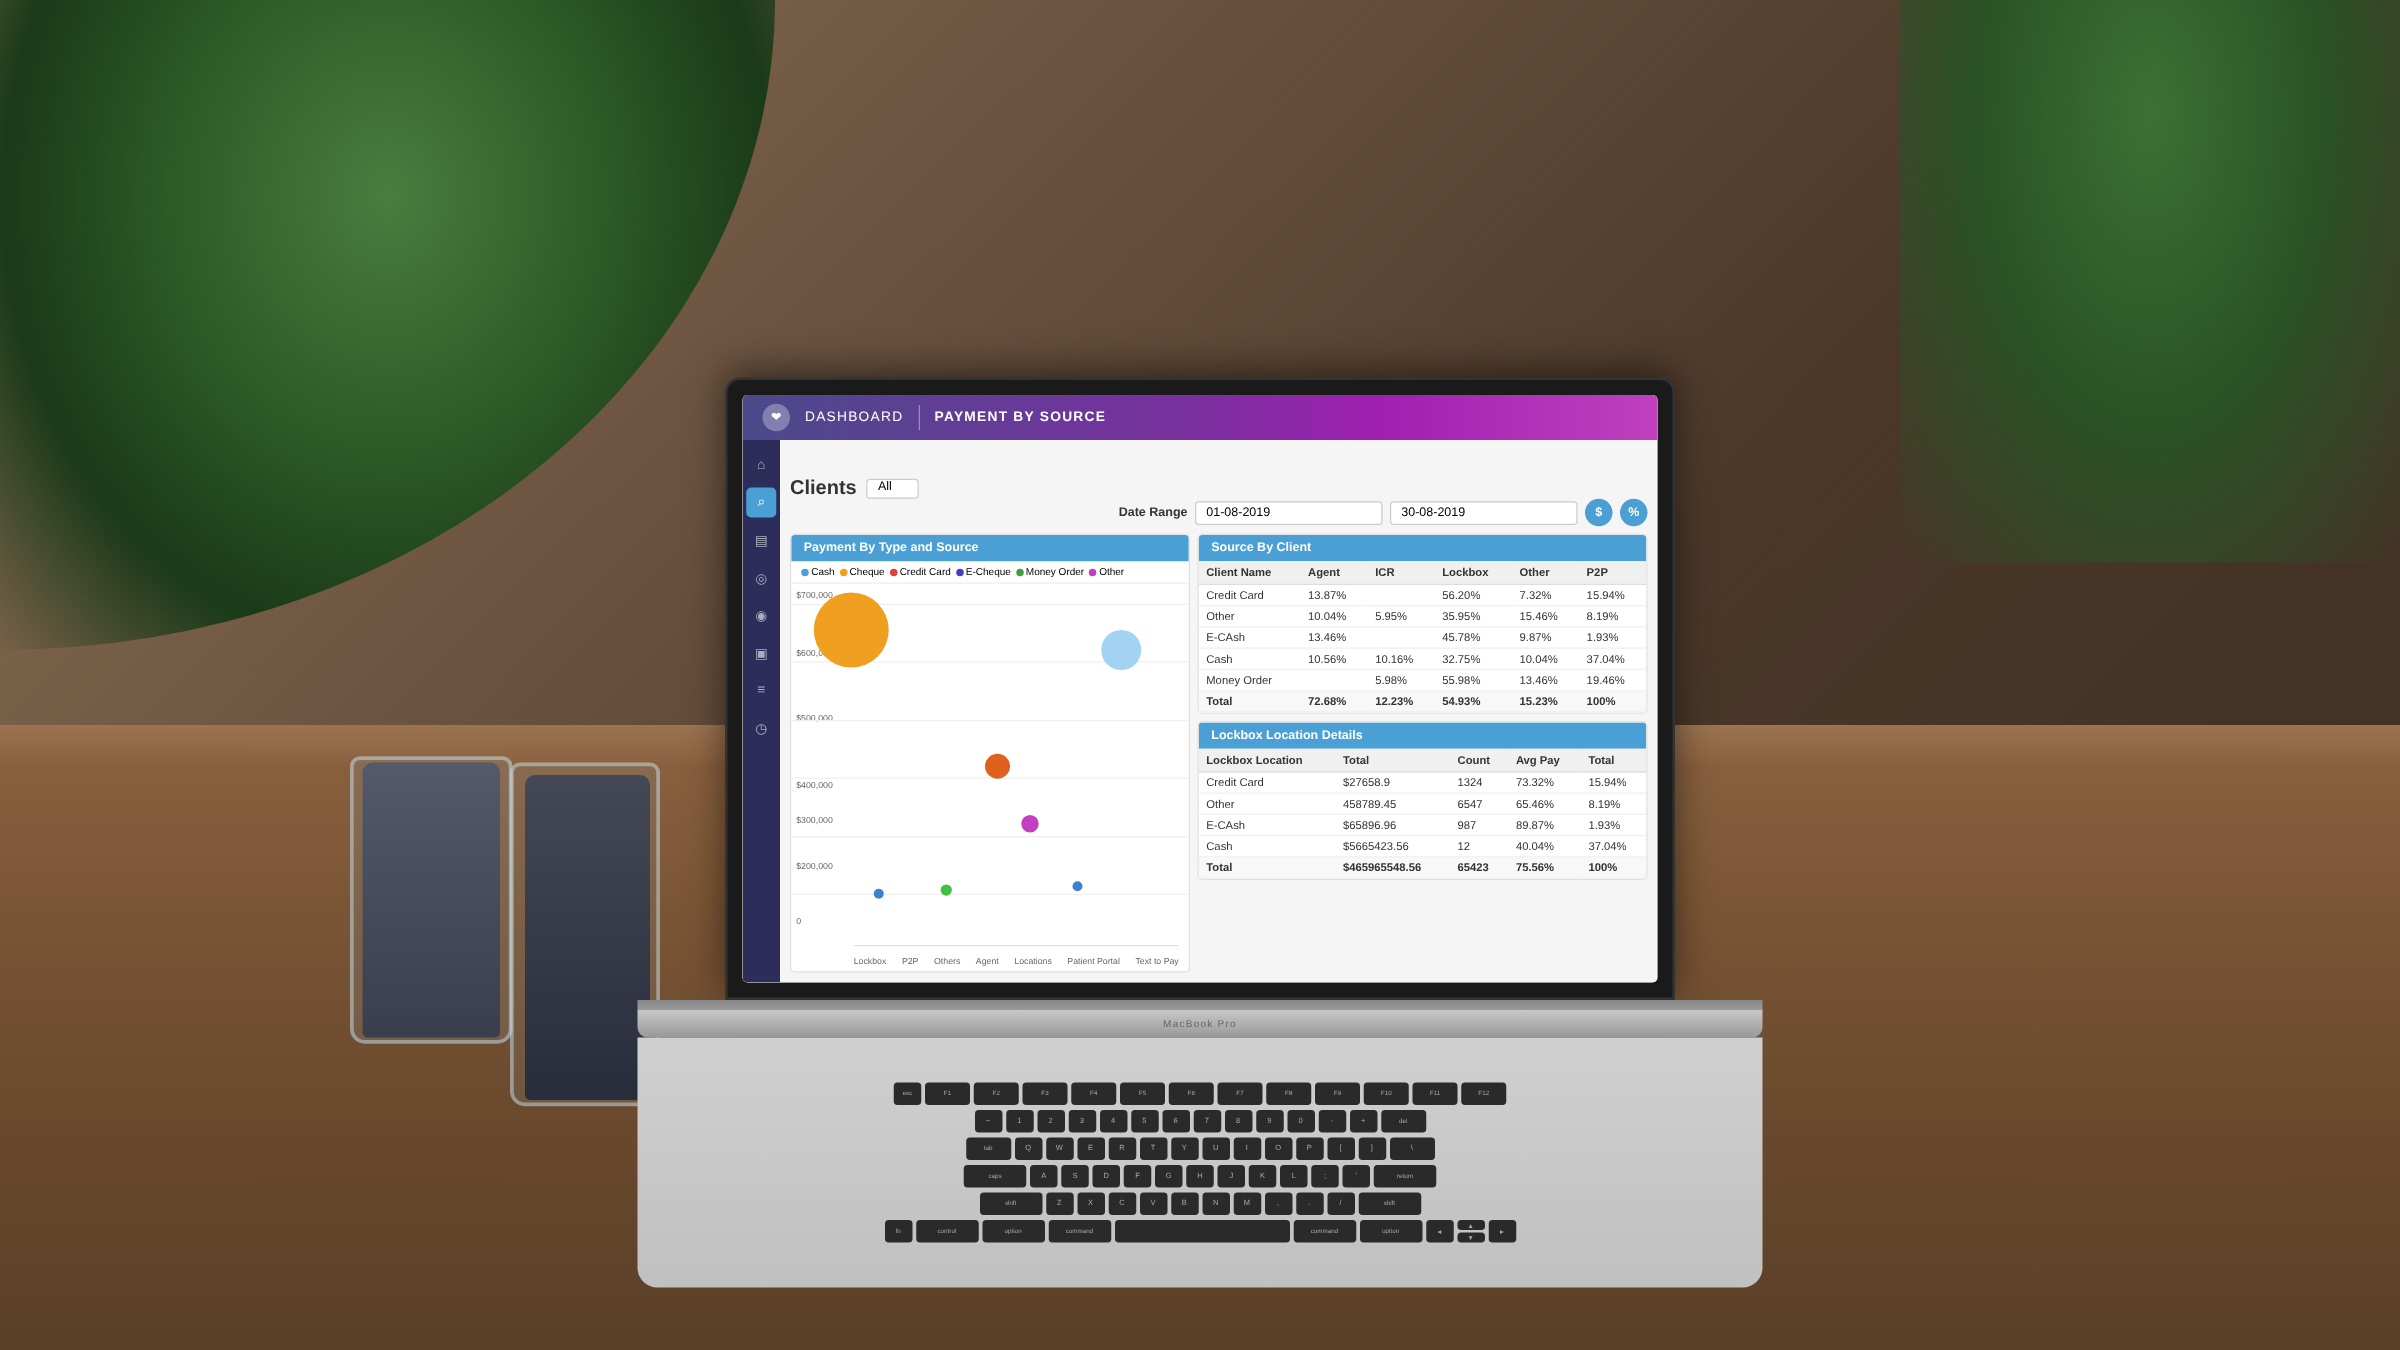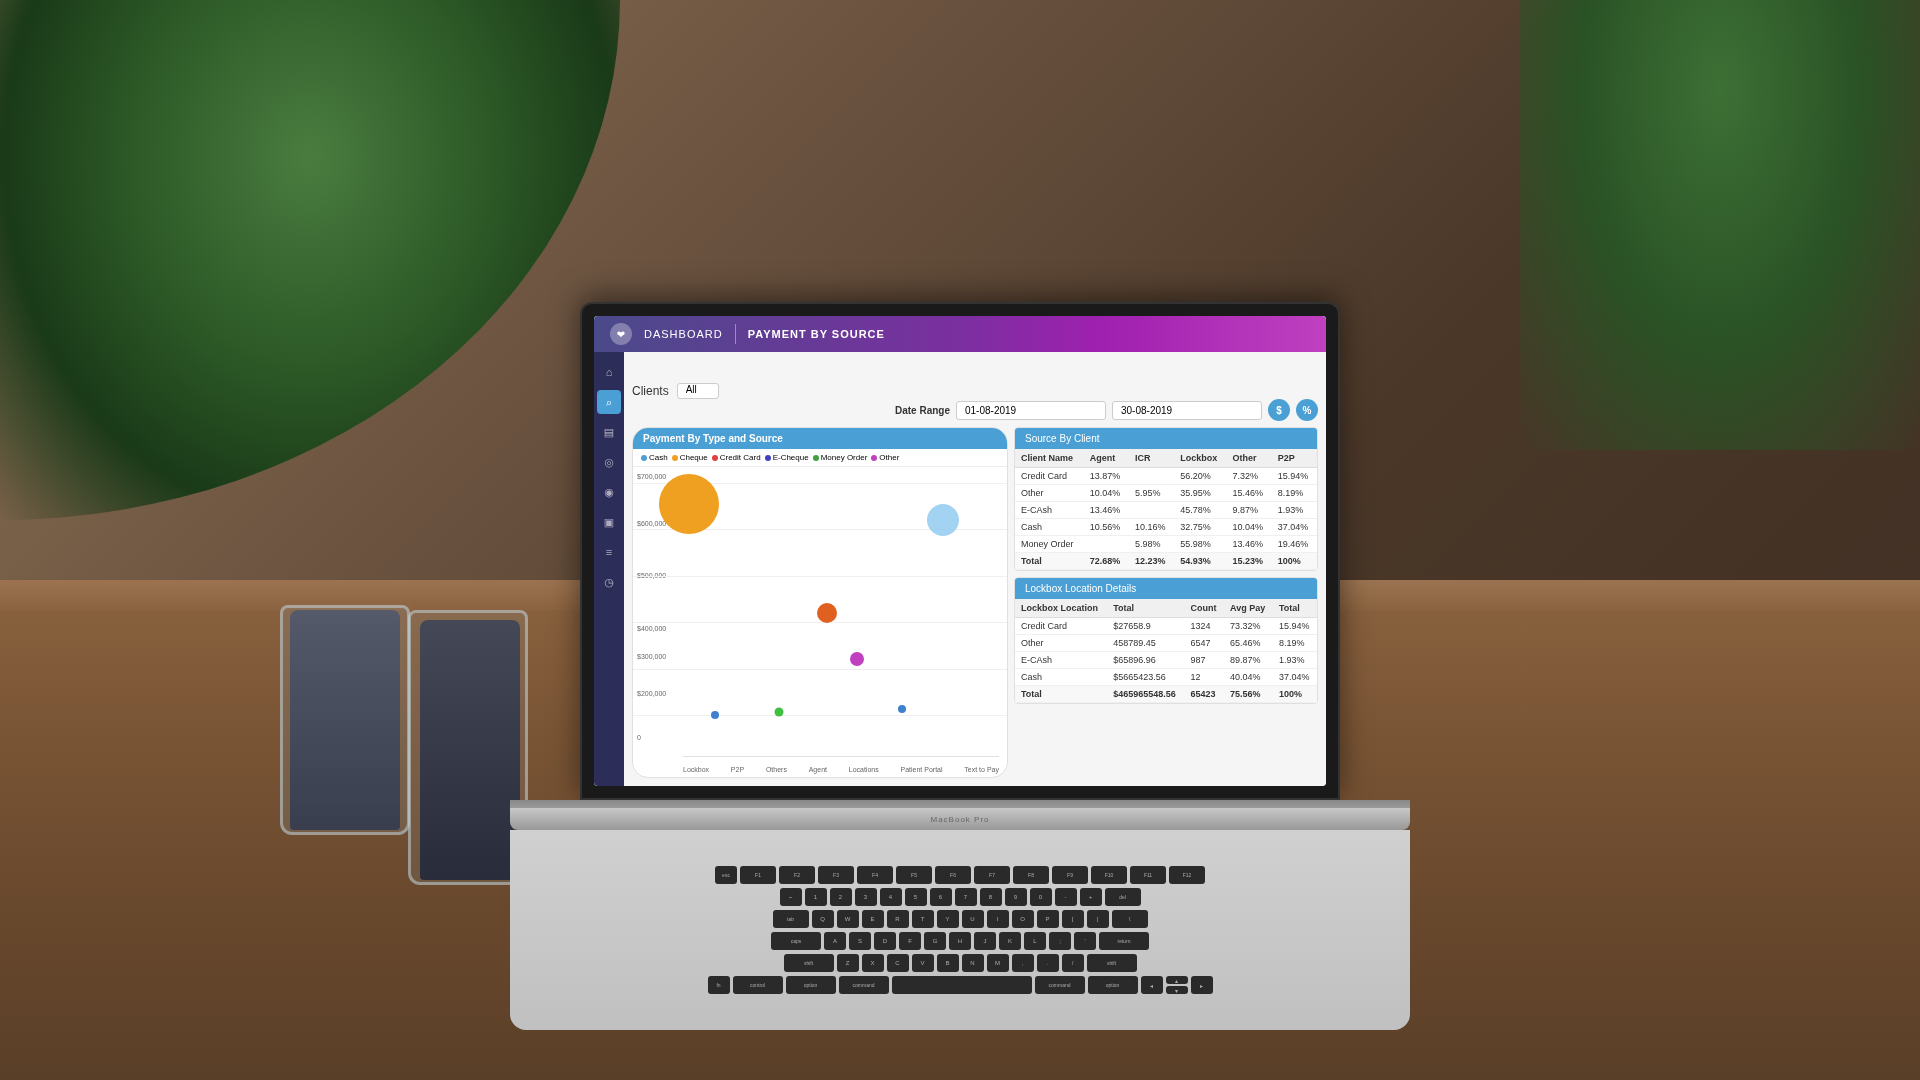"Clients" .filter-label { font-size: 12px -> 16px; font-weight: normal -> bold }
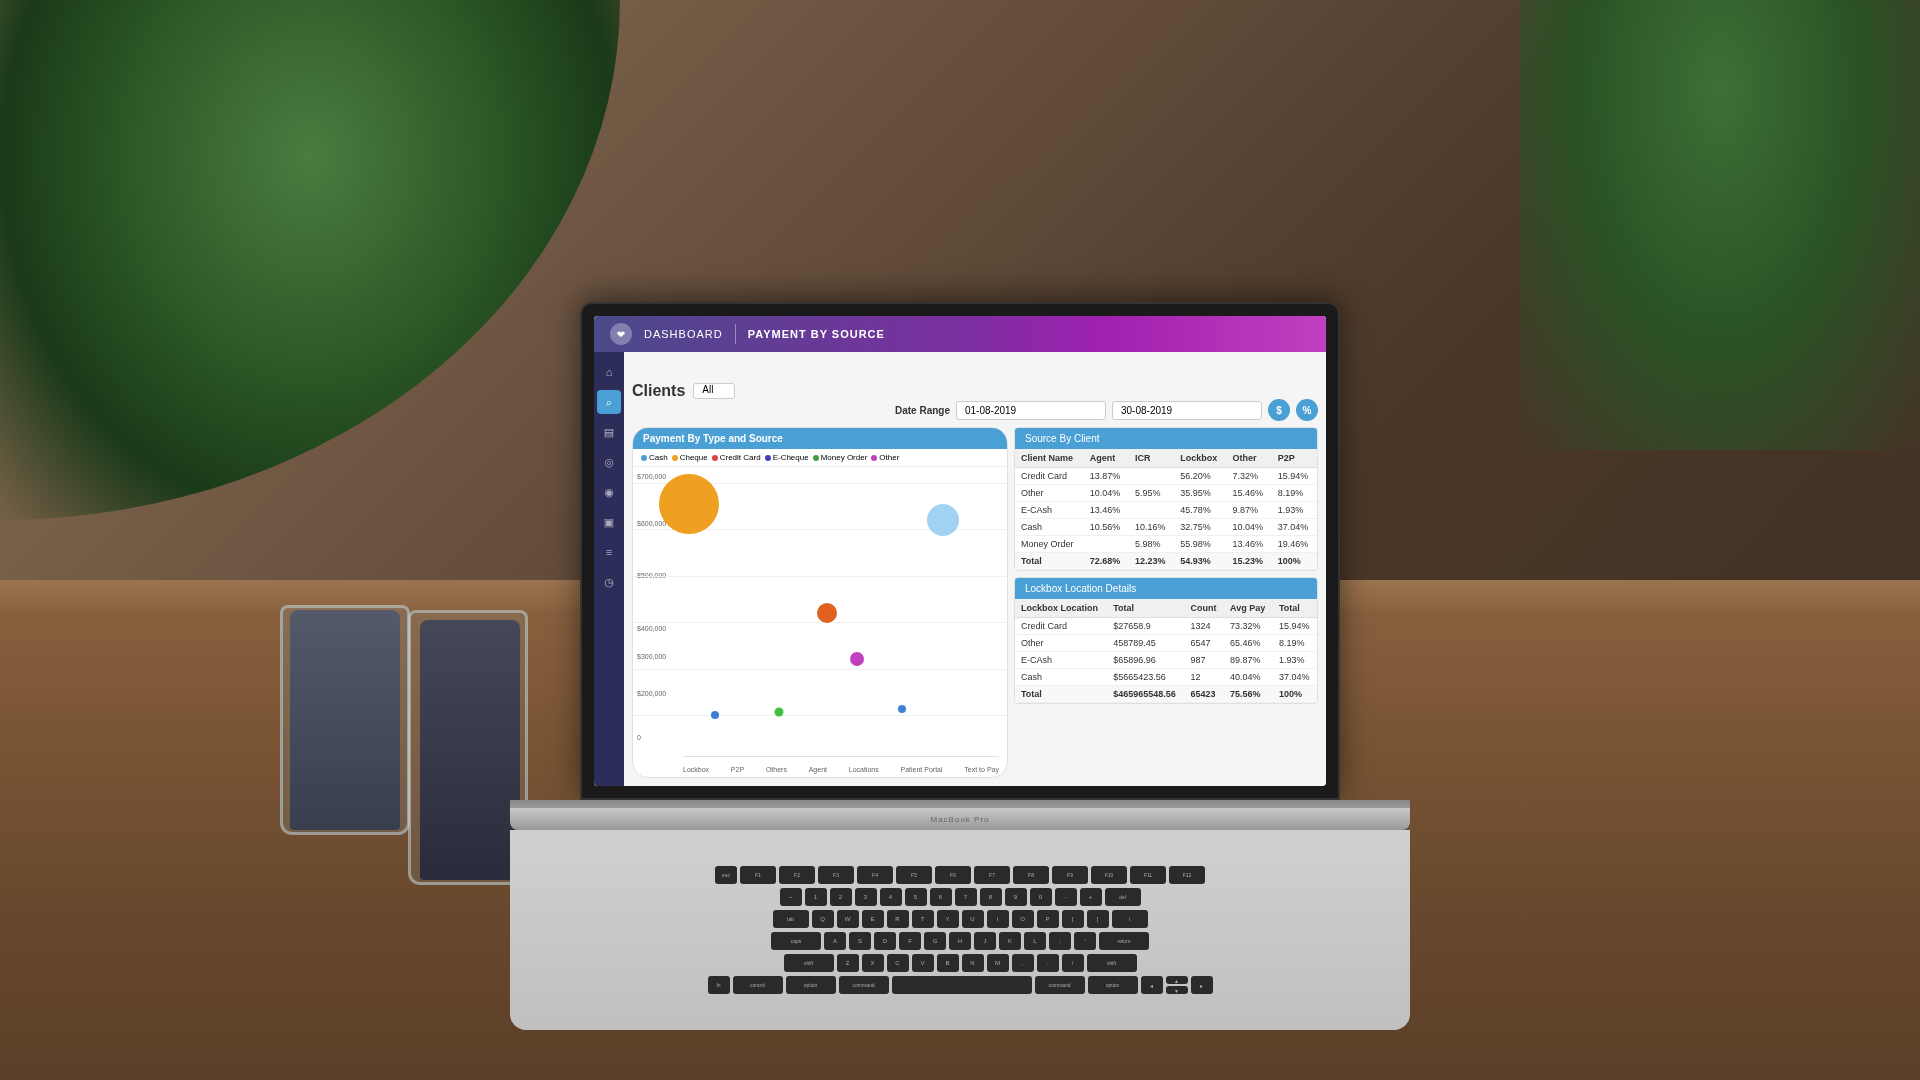"Payment By Type and Source" .bubble-chart-container { border-radius: 16px -> 4px; width: 376px -> 320px }
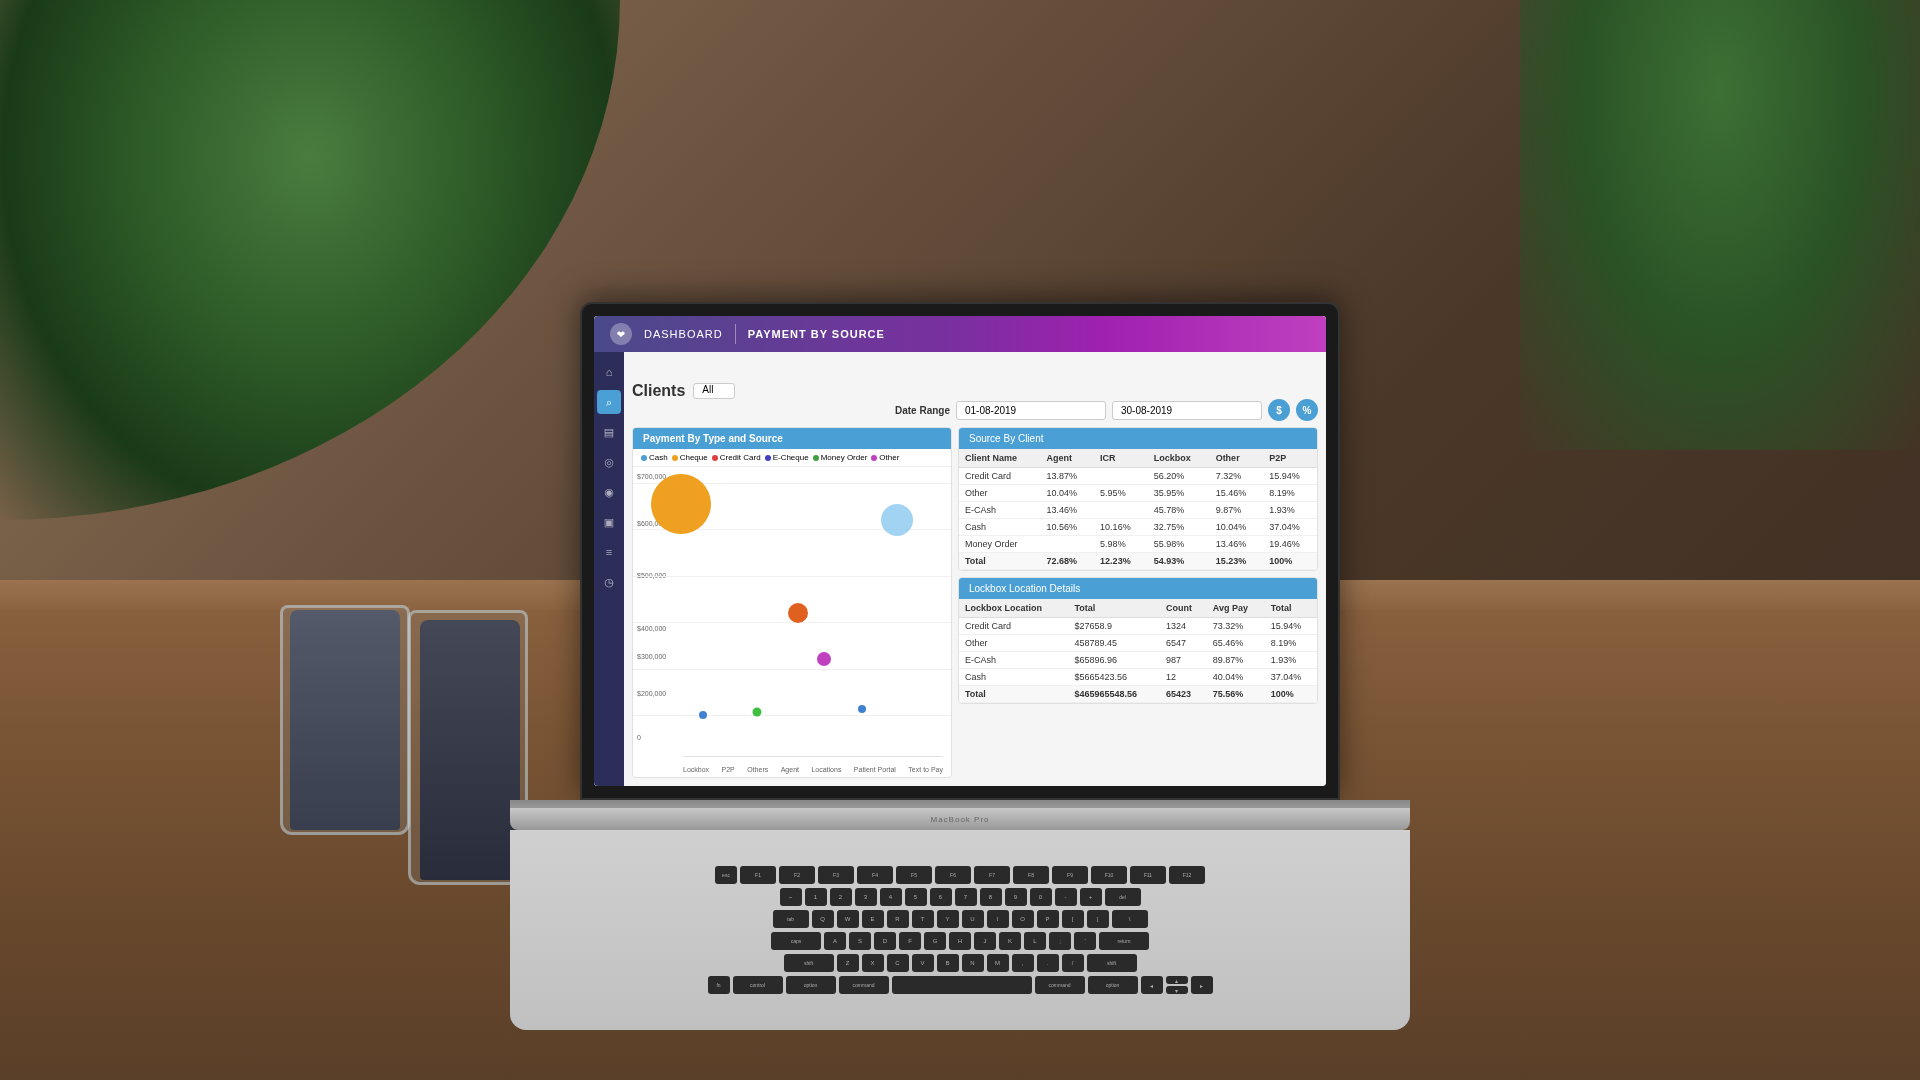"Source By Client" .table-header-bar { font-weight: normal -> bold }
